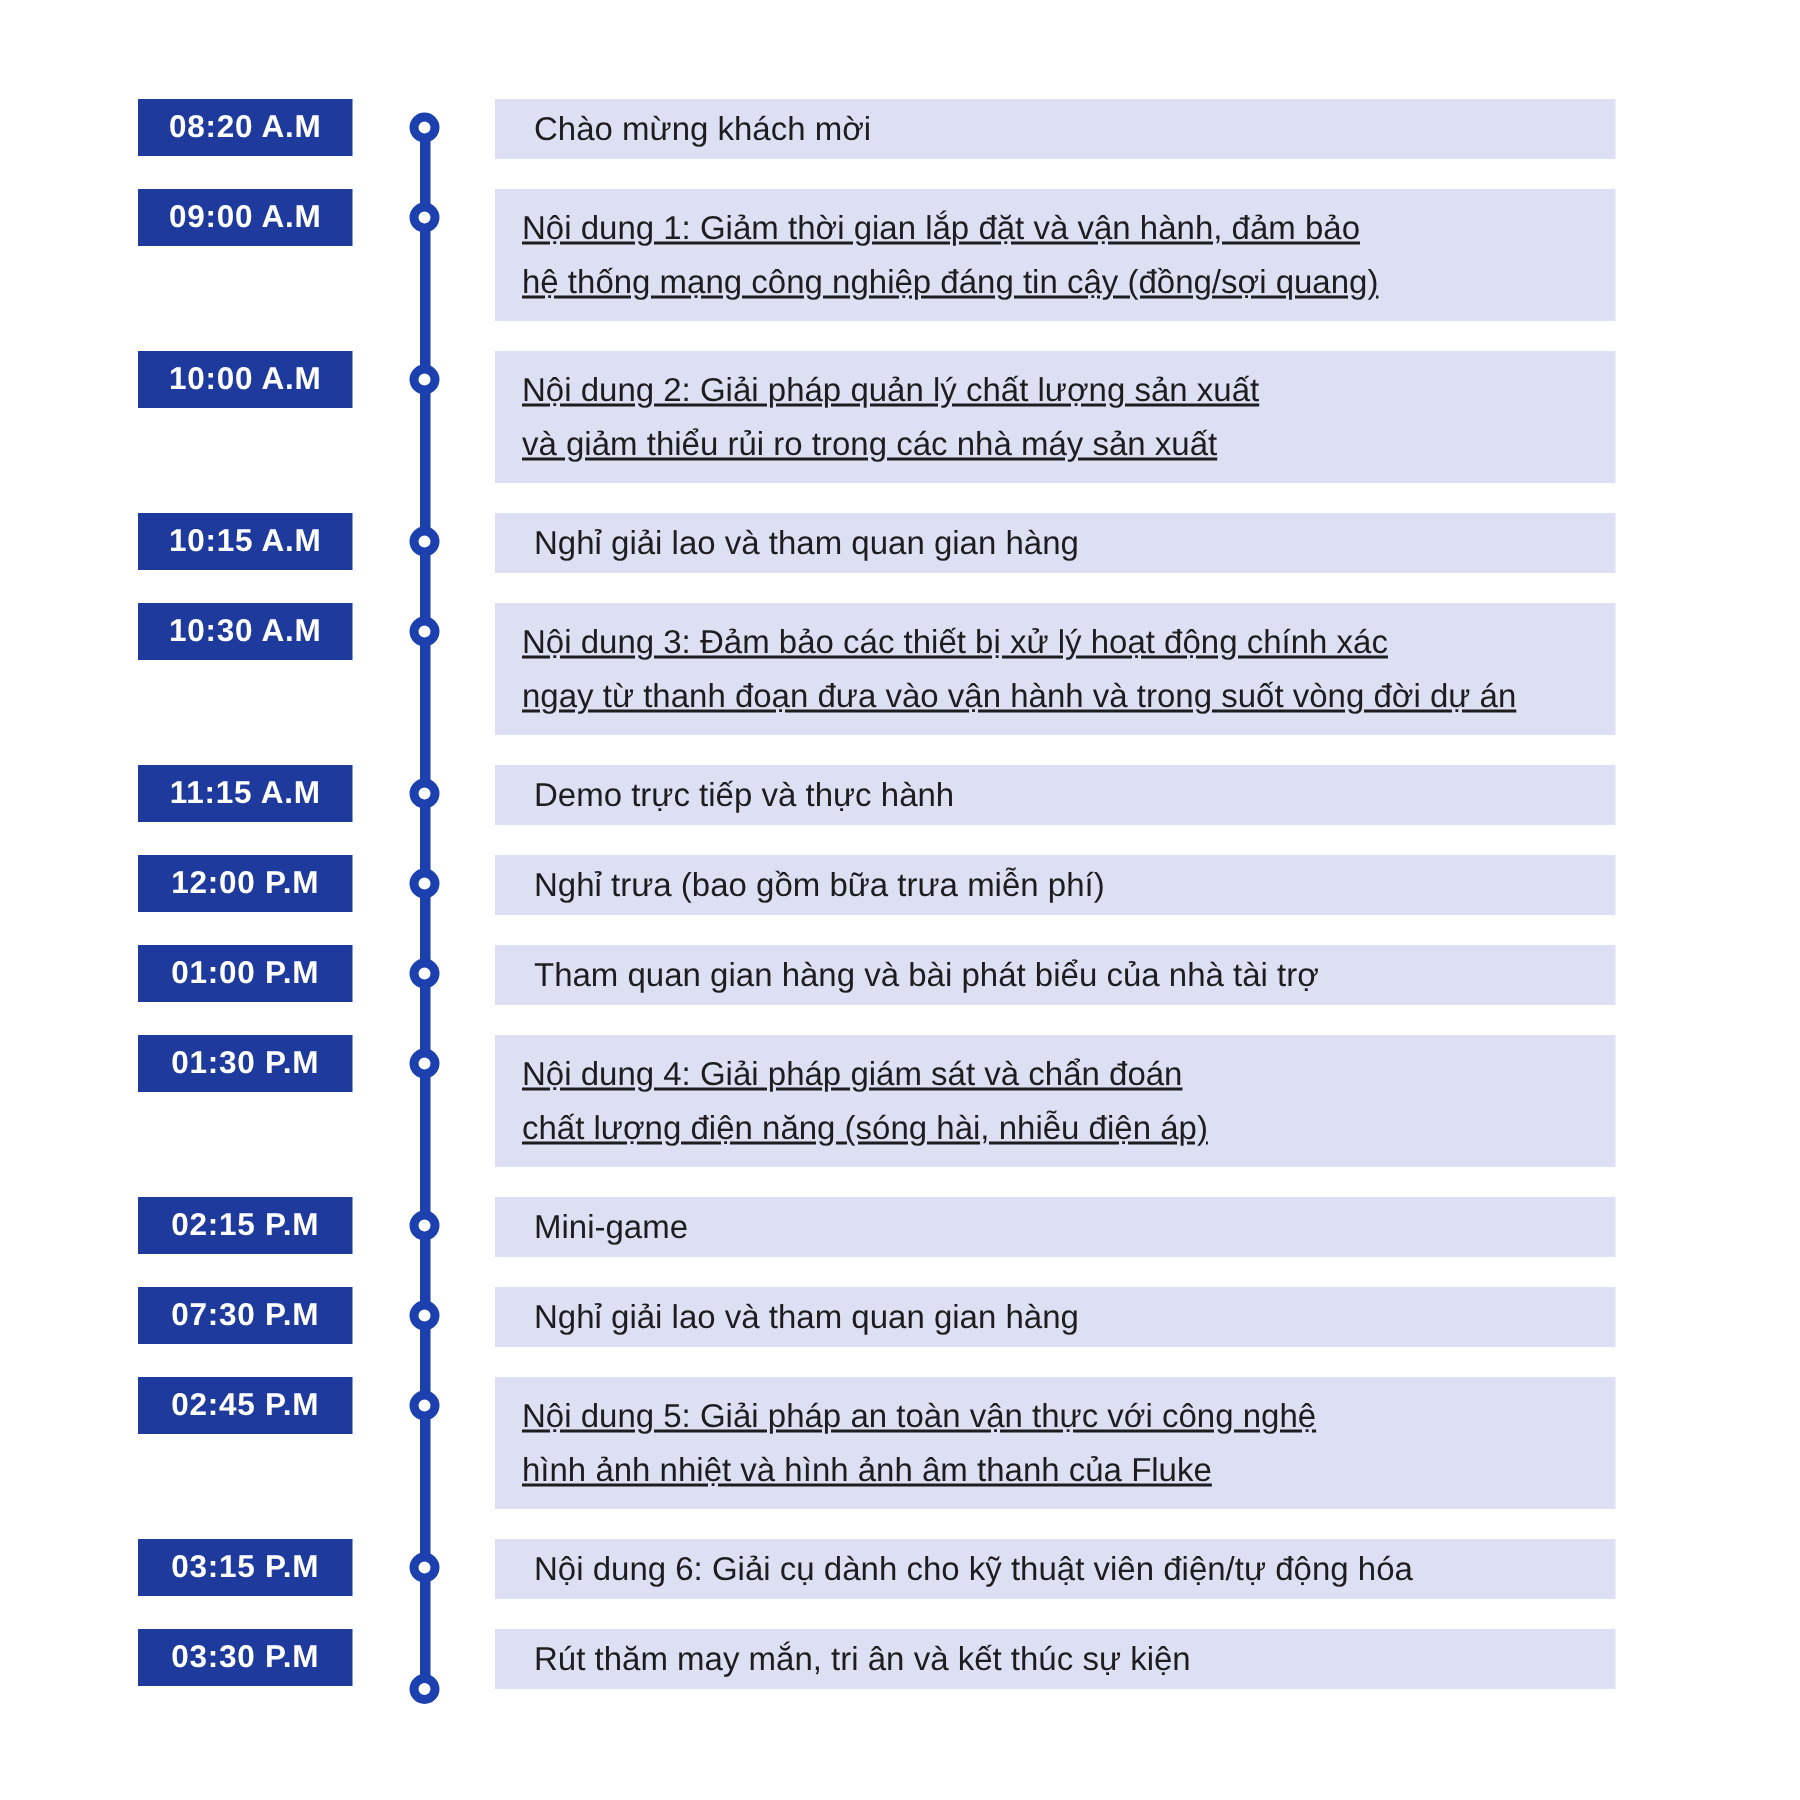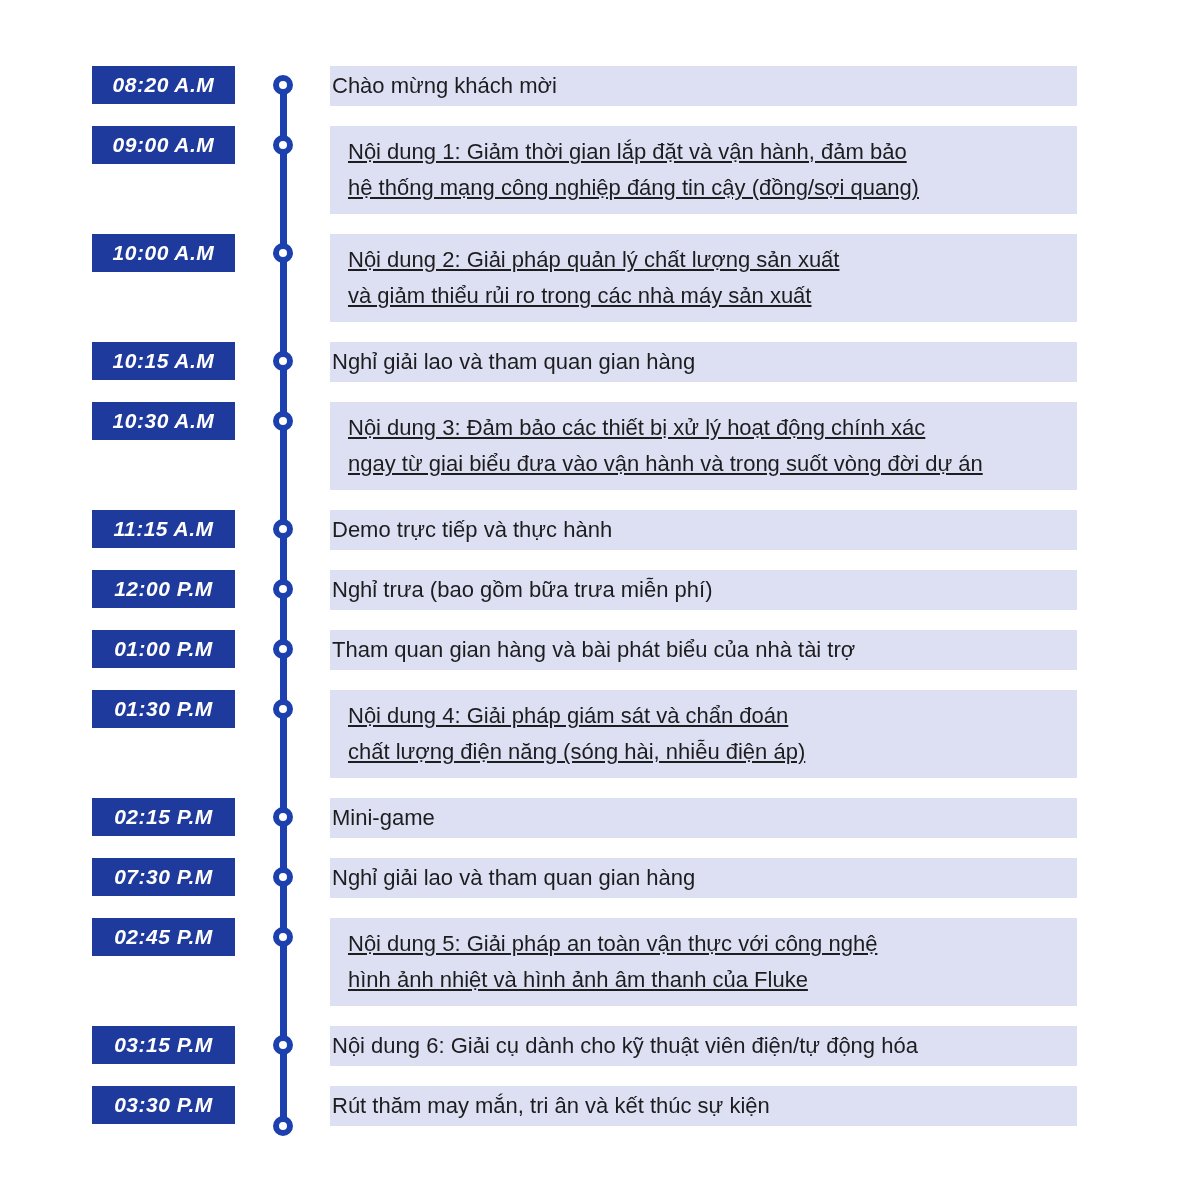"08:20 A.M" .badge { font-style: italic -> none }
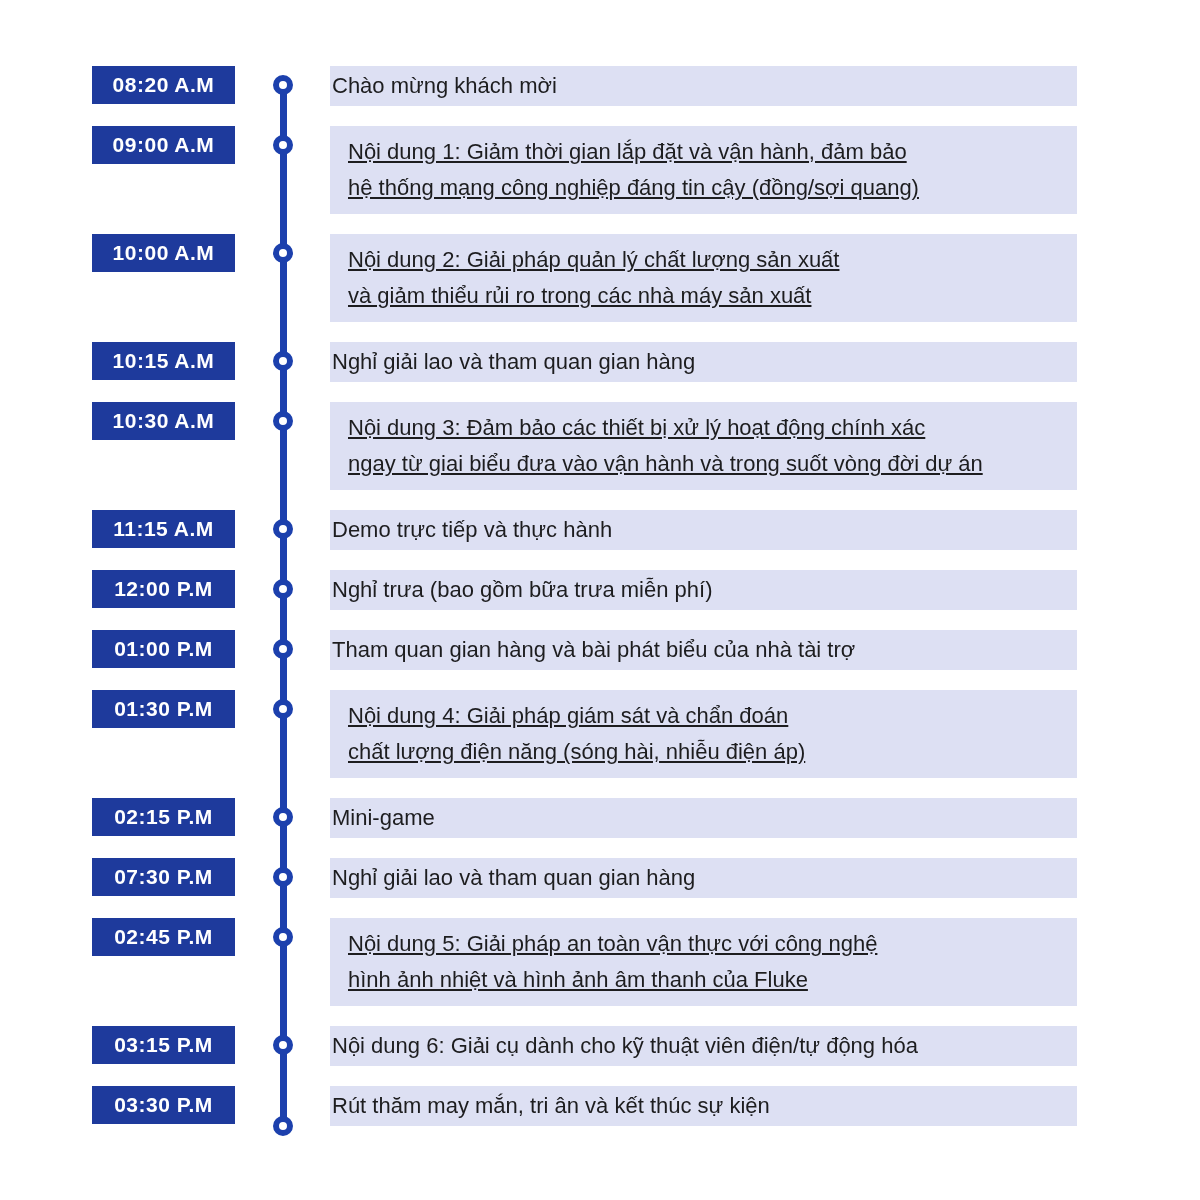"Chào mừng khách mời" .box { padding: 0 2px -> 0 26px }
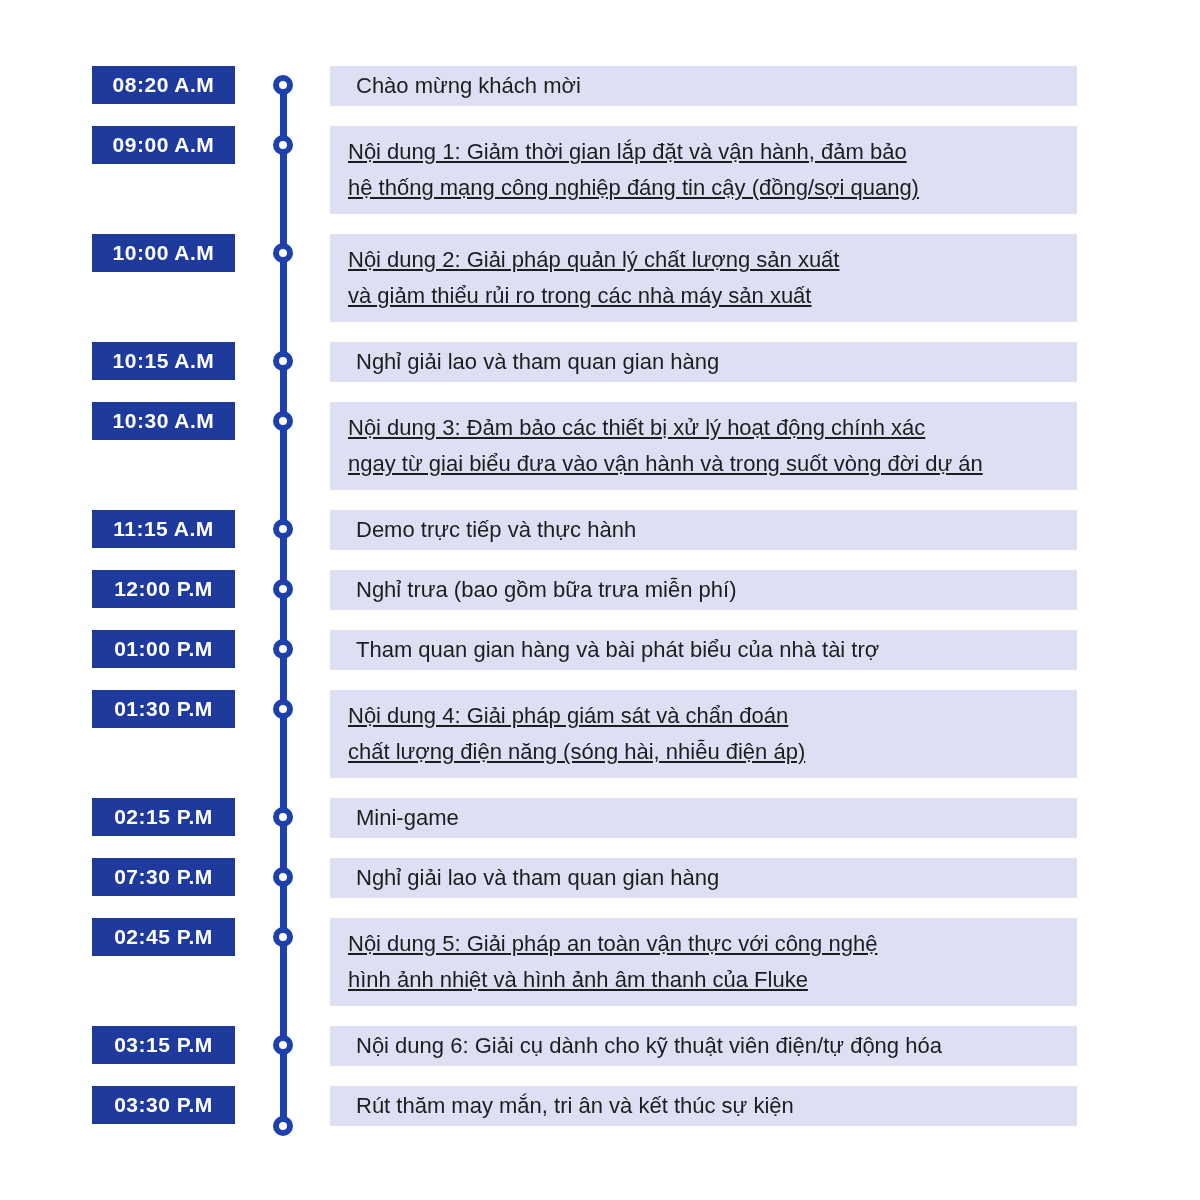"ngay từ giai biểu đưa" div.event-line { text: giai biểu -> thanh đoạn }
